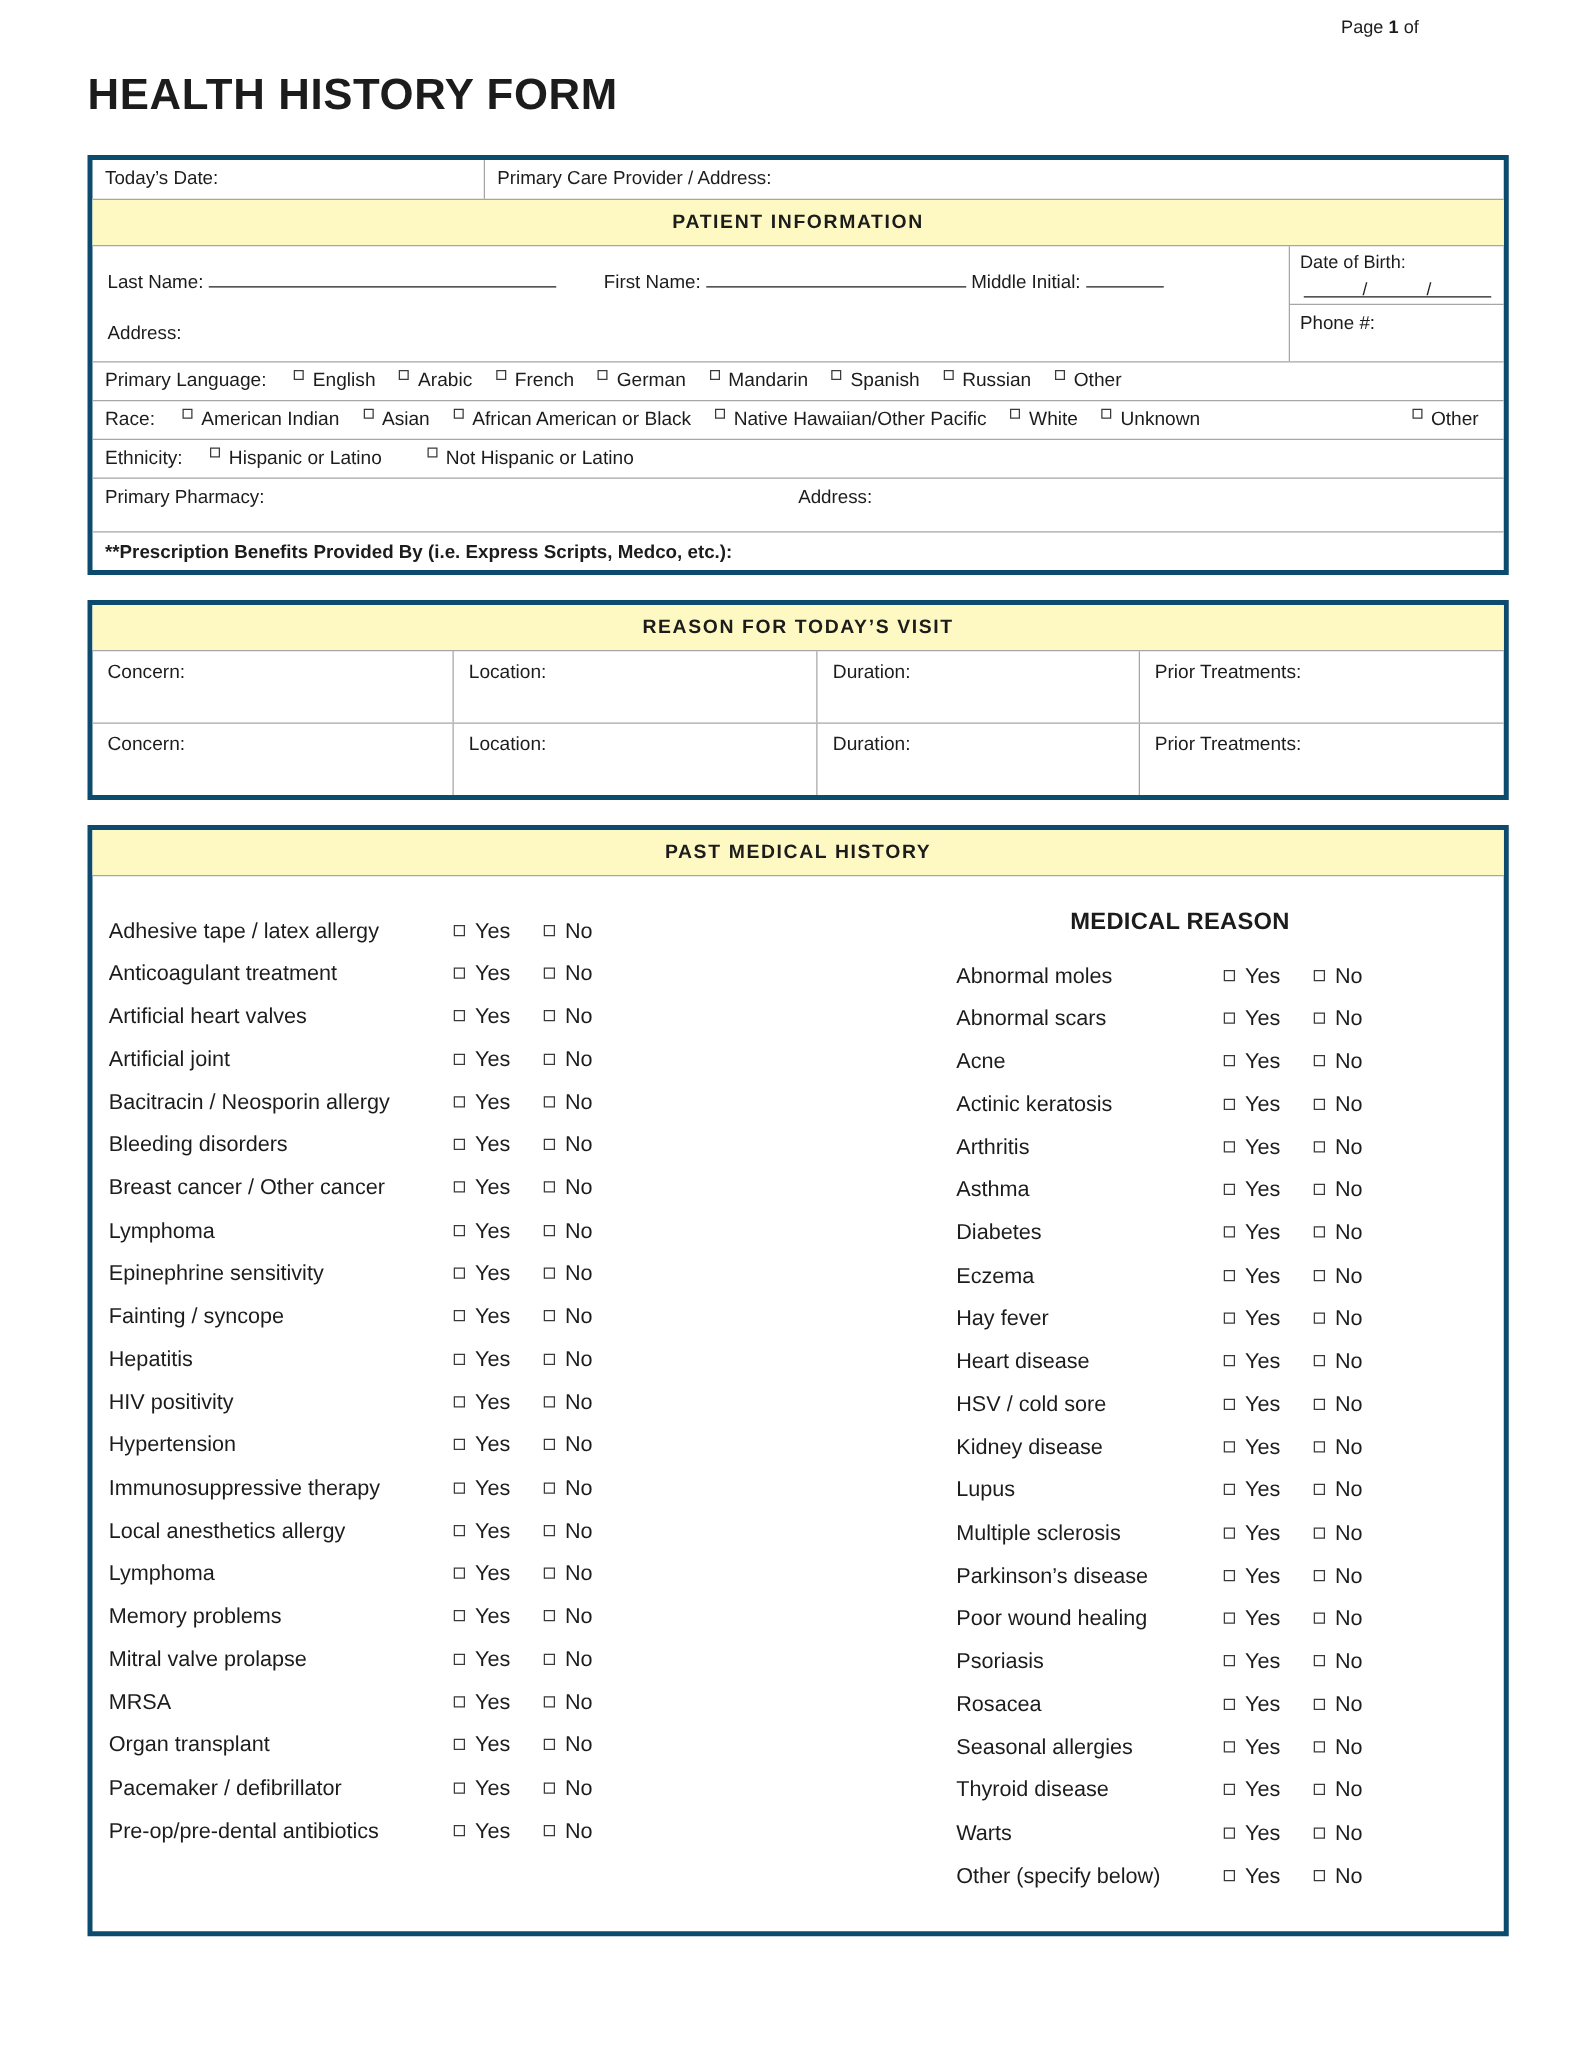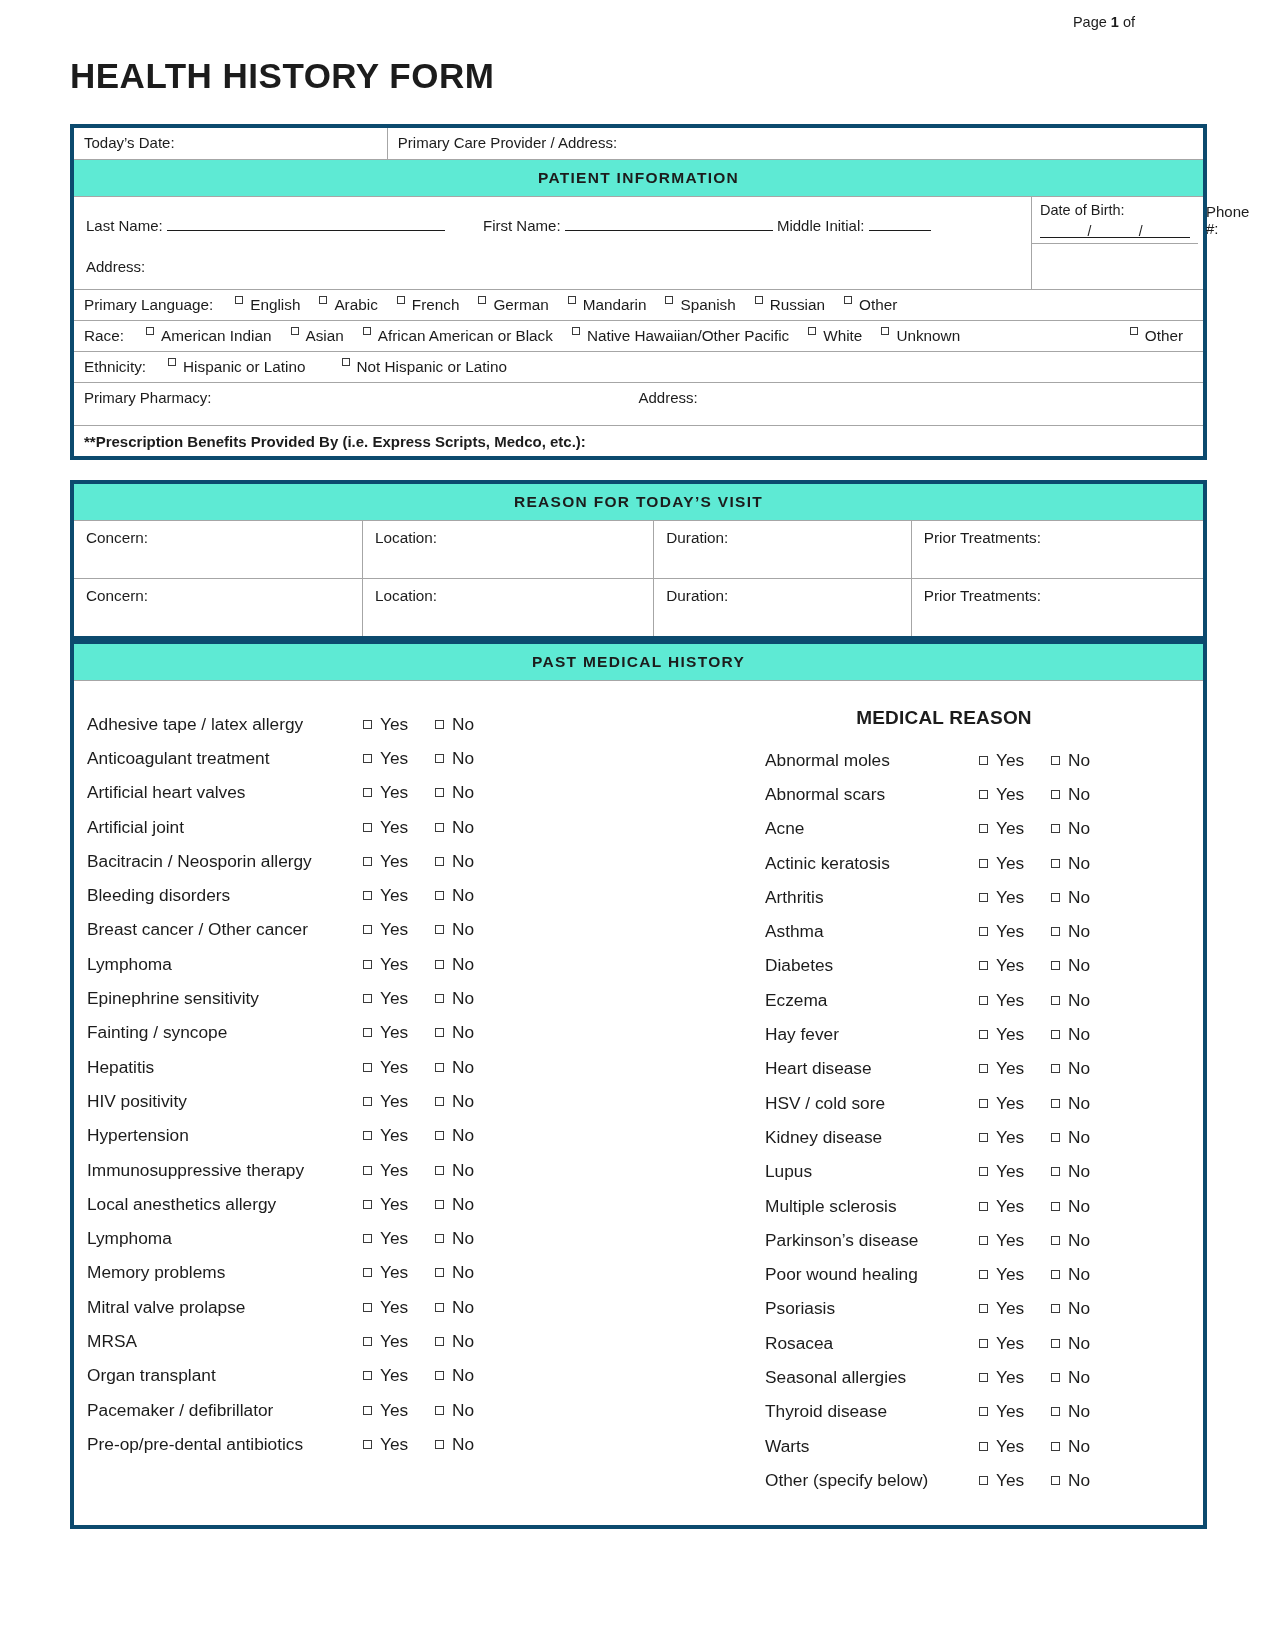"PATIENT INFORMATION" .sec-header { background: #5eead4 -> #fef9c3 }
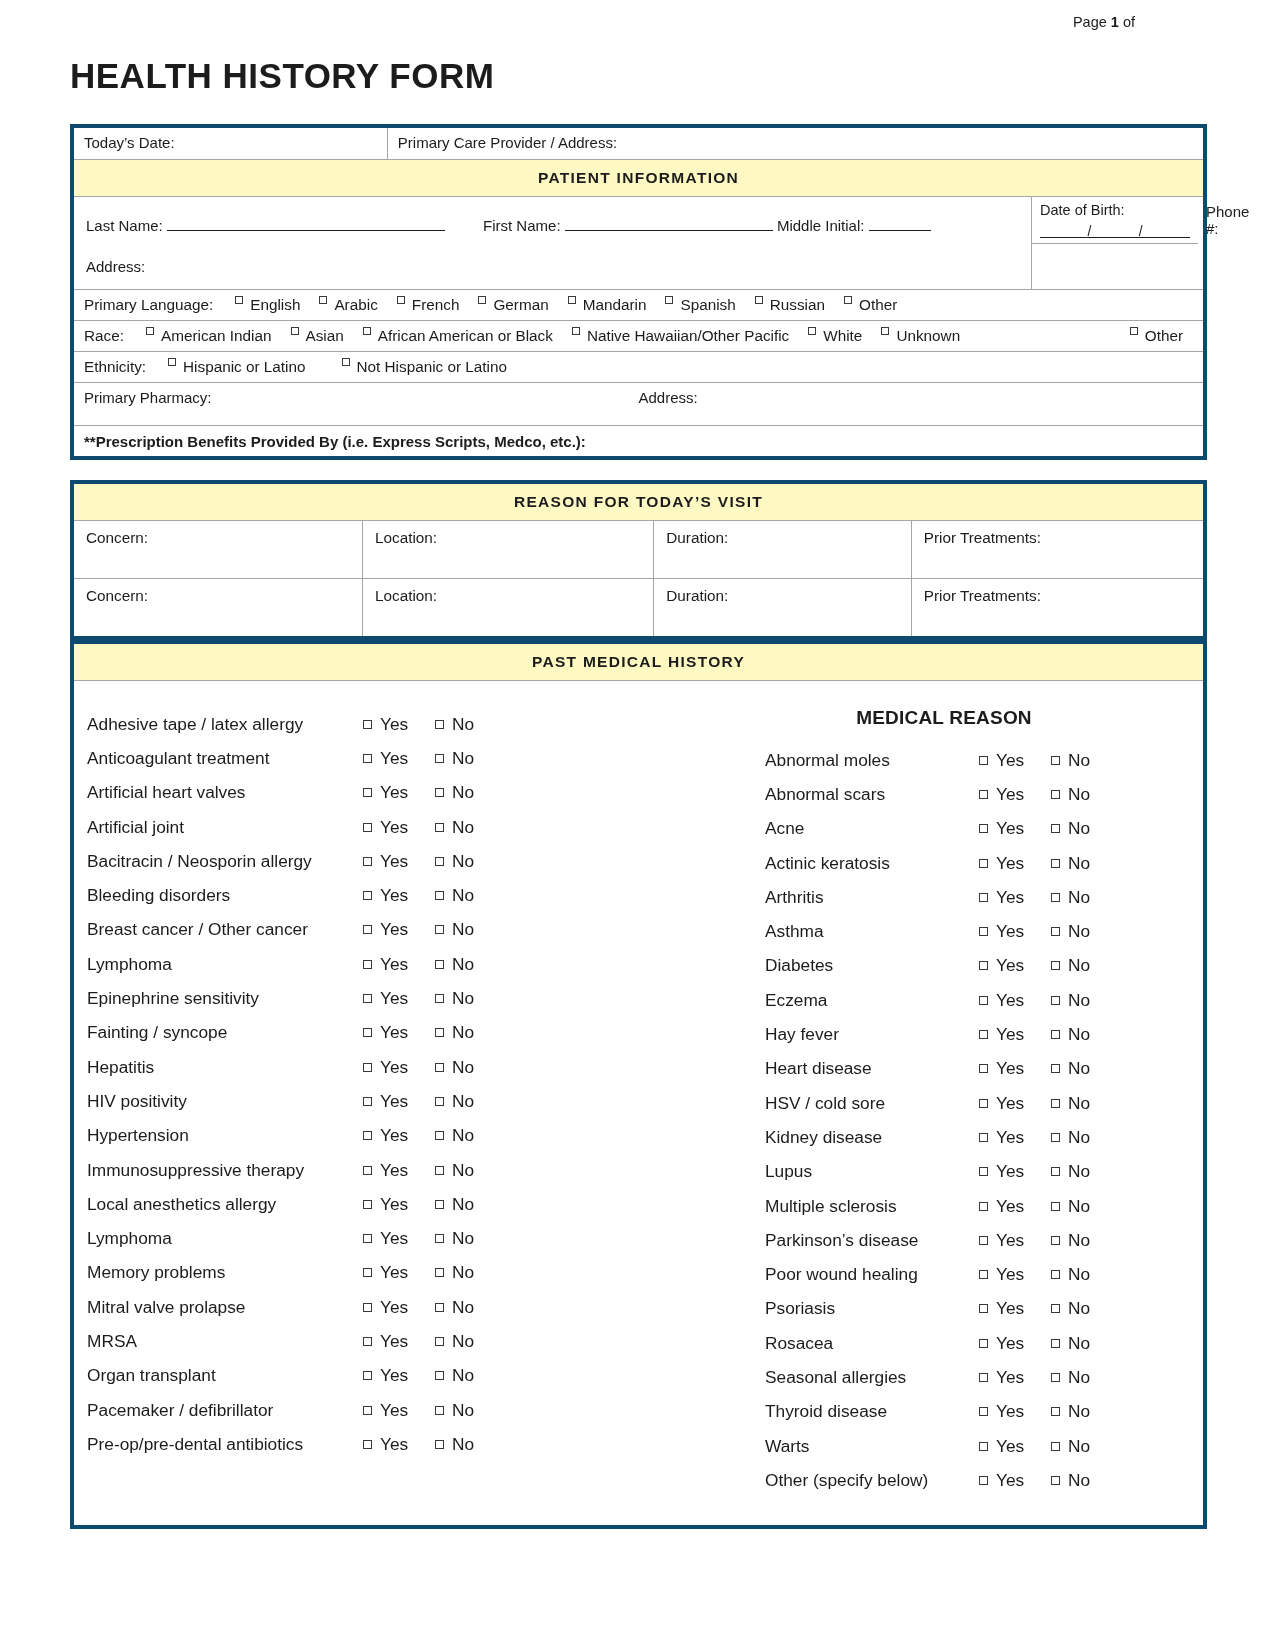"Date of Birth:" .dob-col { flex-direction: row -> column }
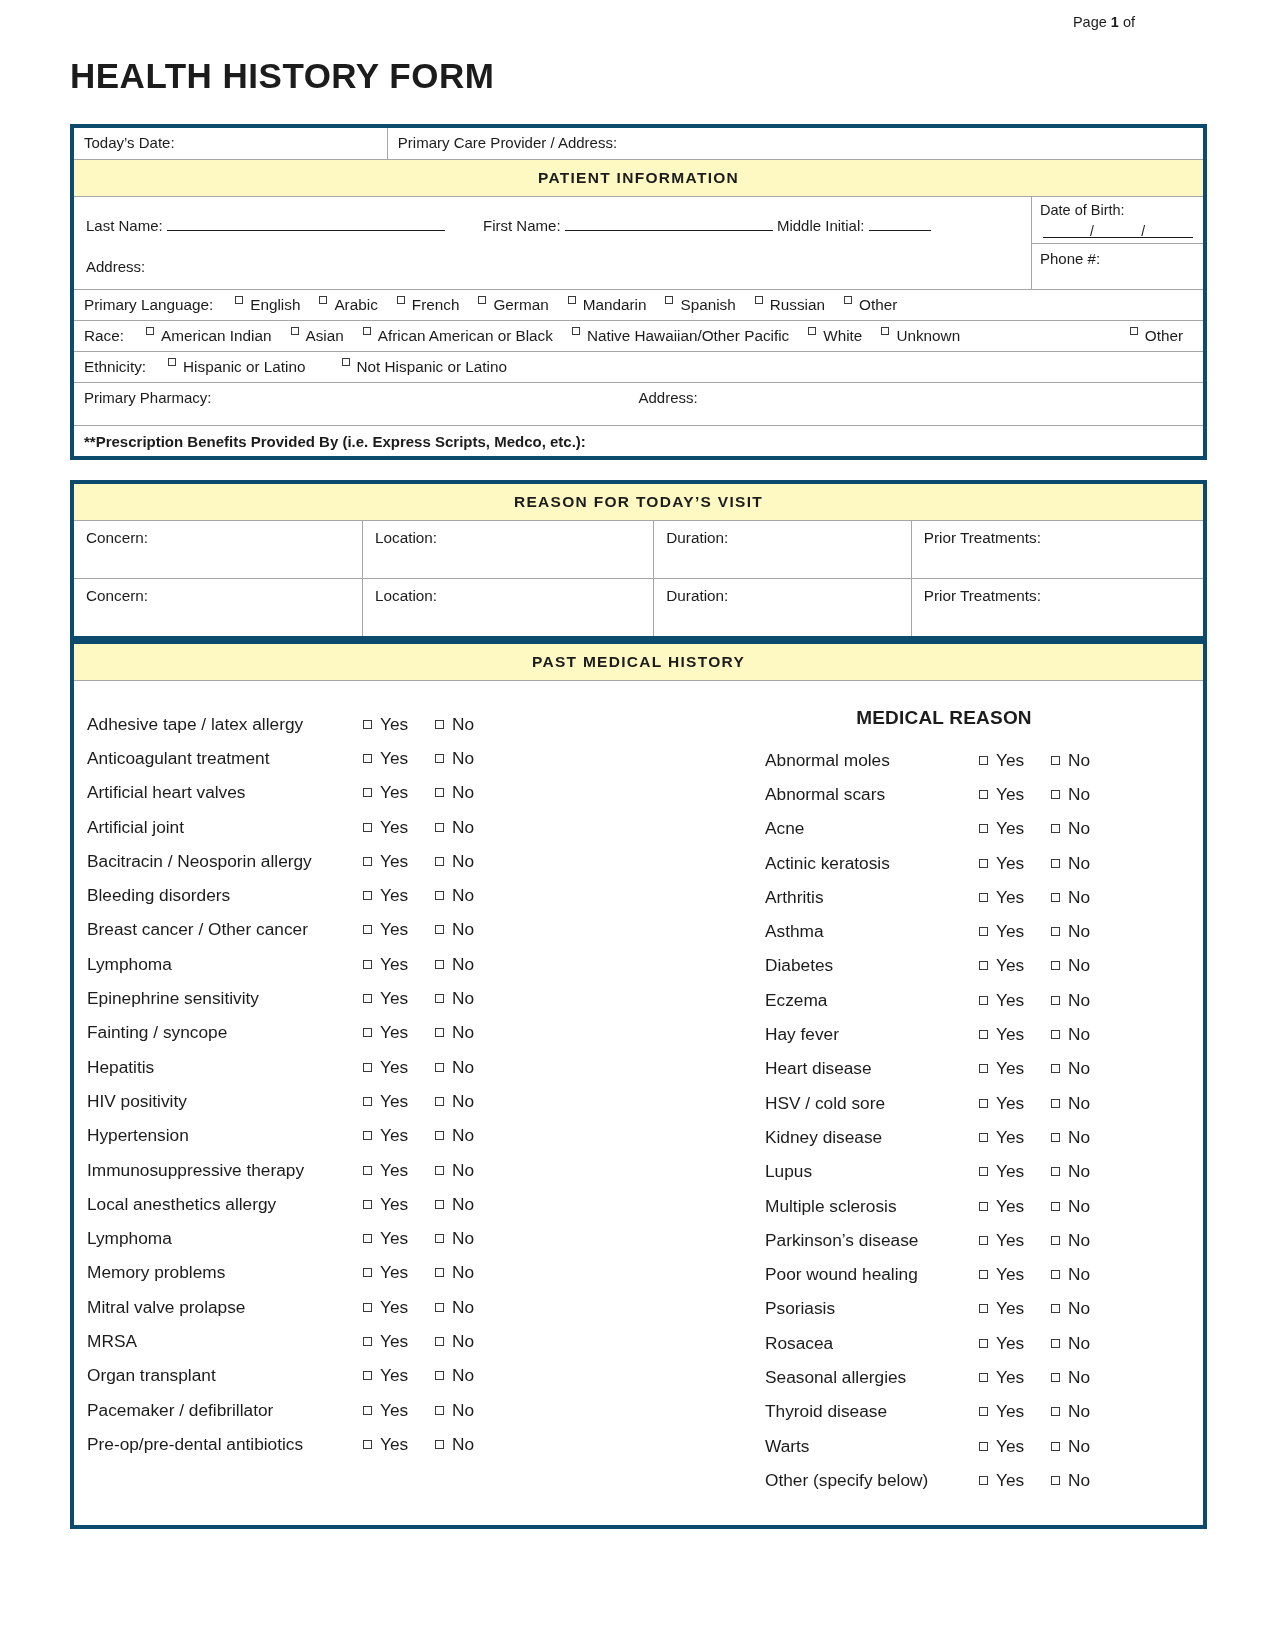"PAST MEDICAL HISTORY" .pmh-frame { margin-top: none -> 20px }
